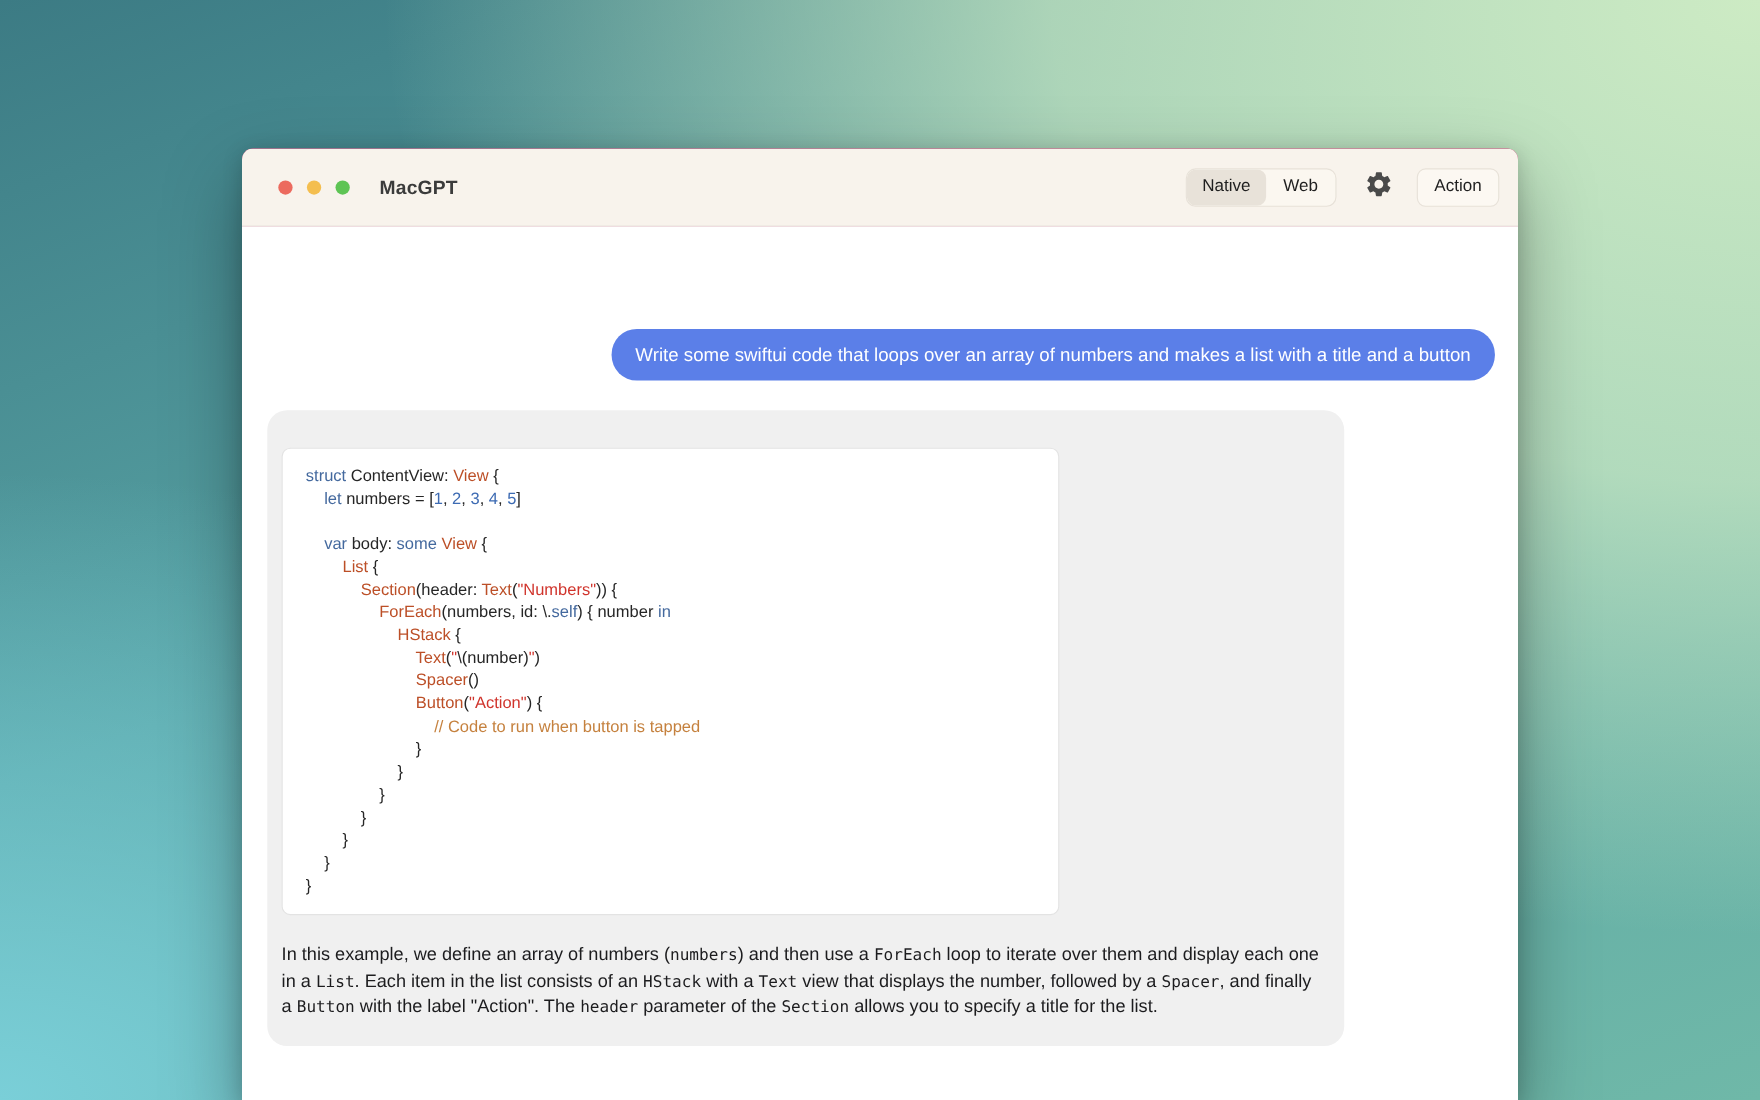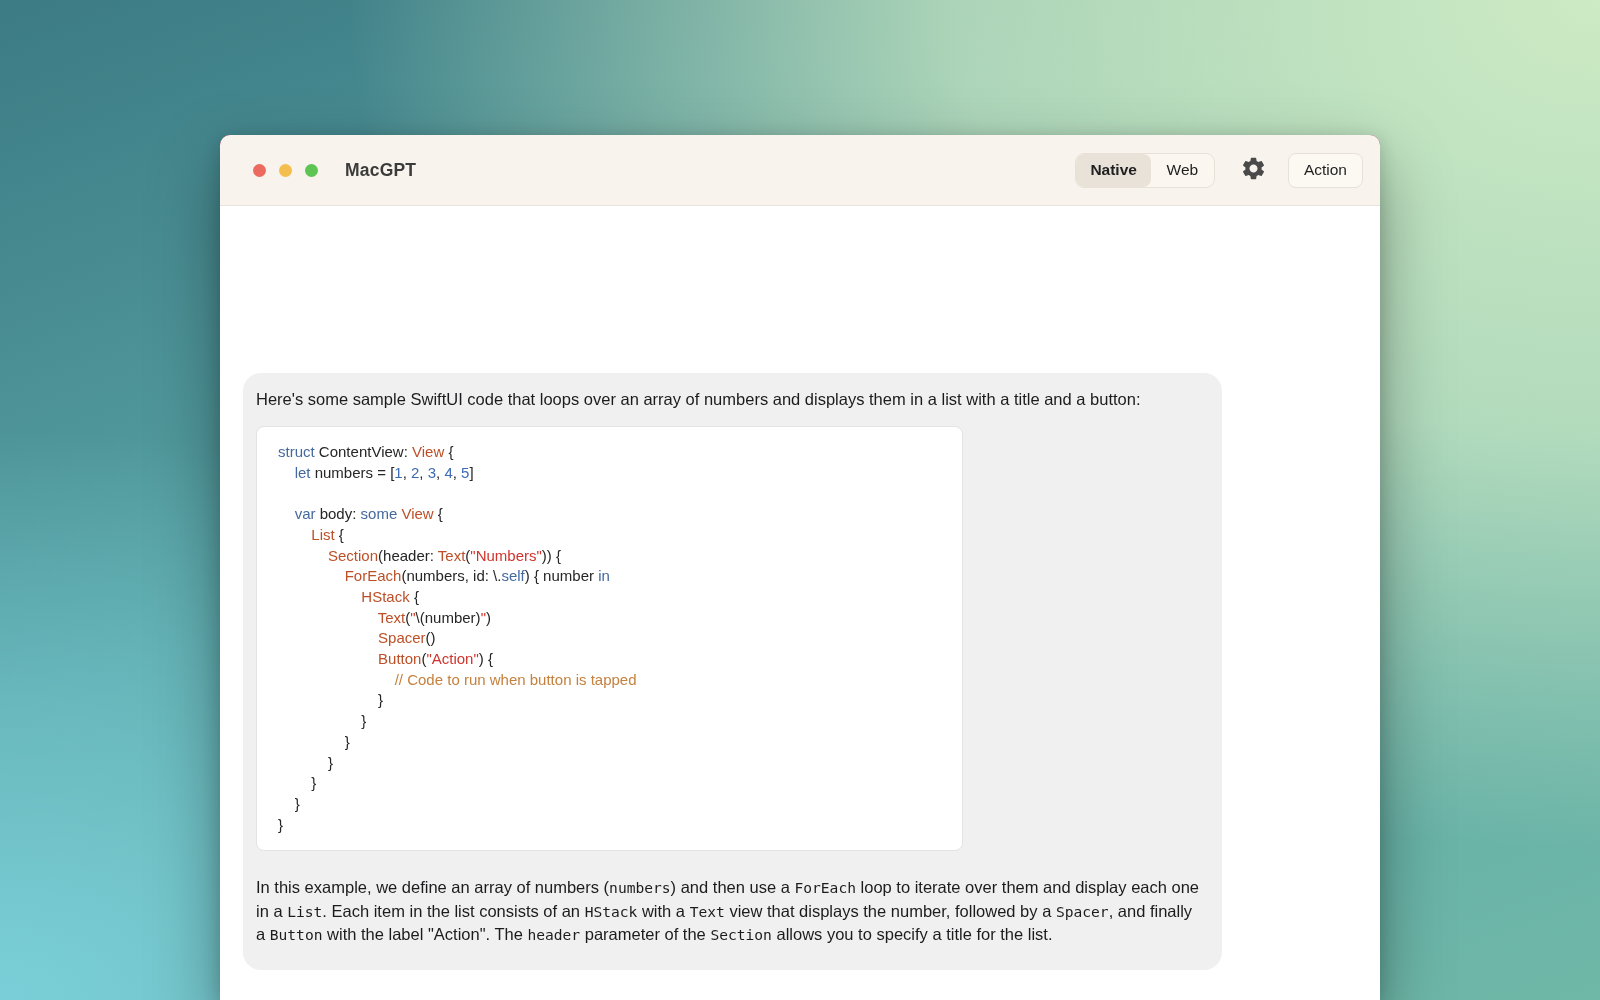"Native" .segment.selected { font-weight: bold -> none }
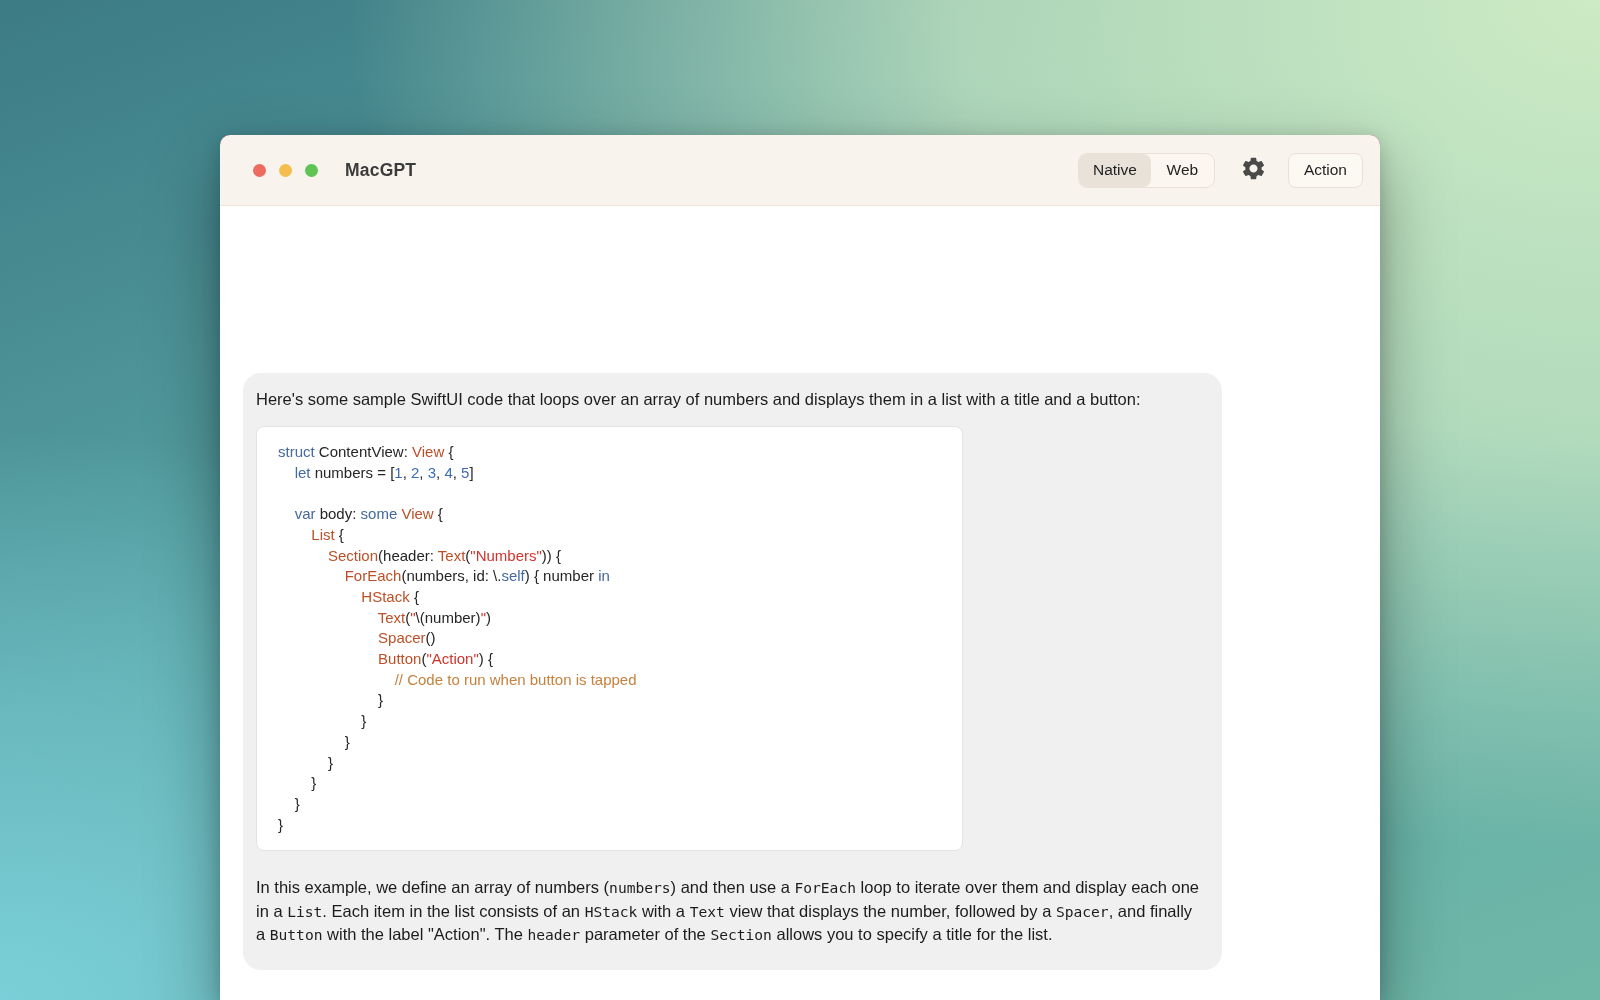"Write some swiftui code that" div.user-row { html: none -> <div> <div>Write some swiftui code that loops over an array of numbers and makes a list with a title and a button</div> </div> }
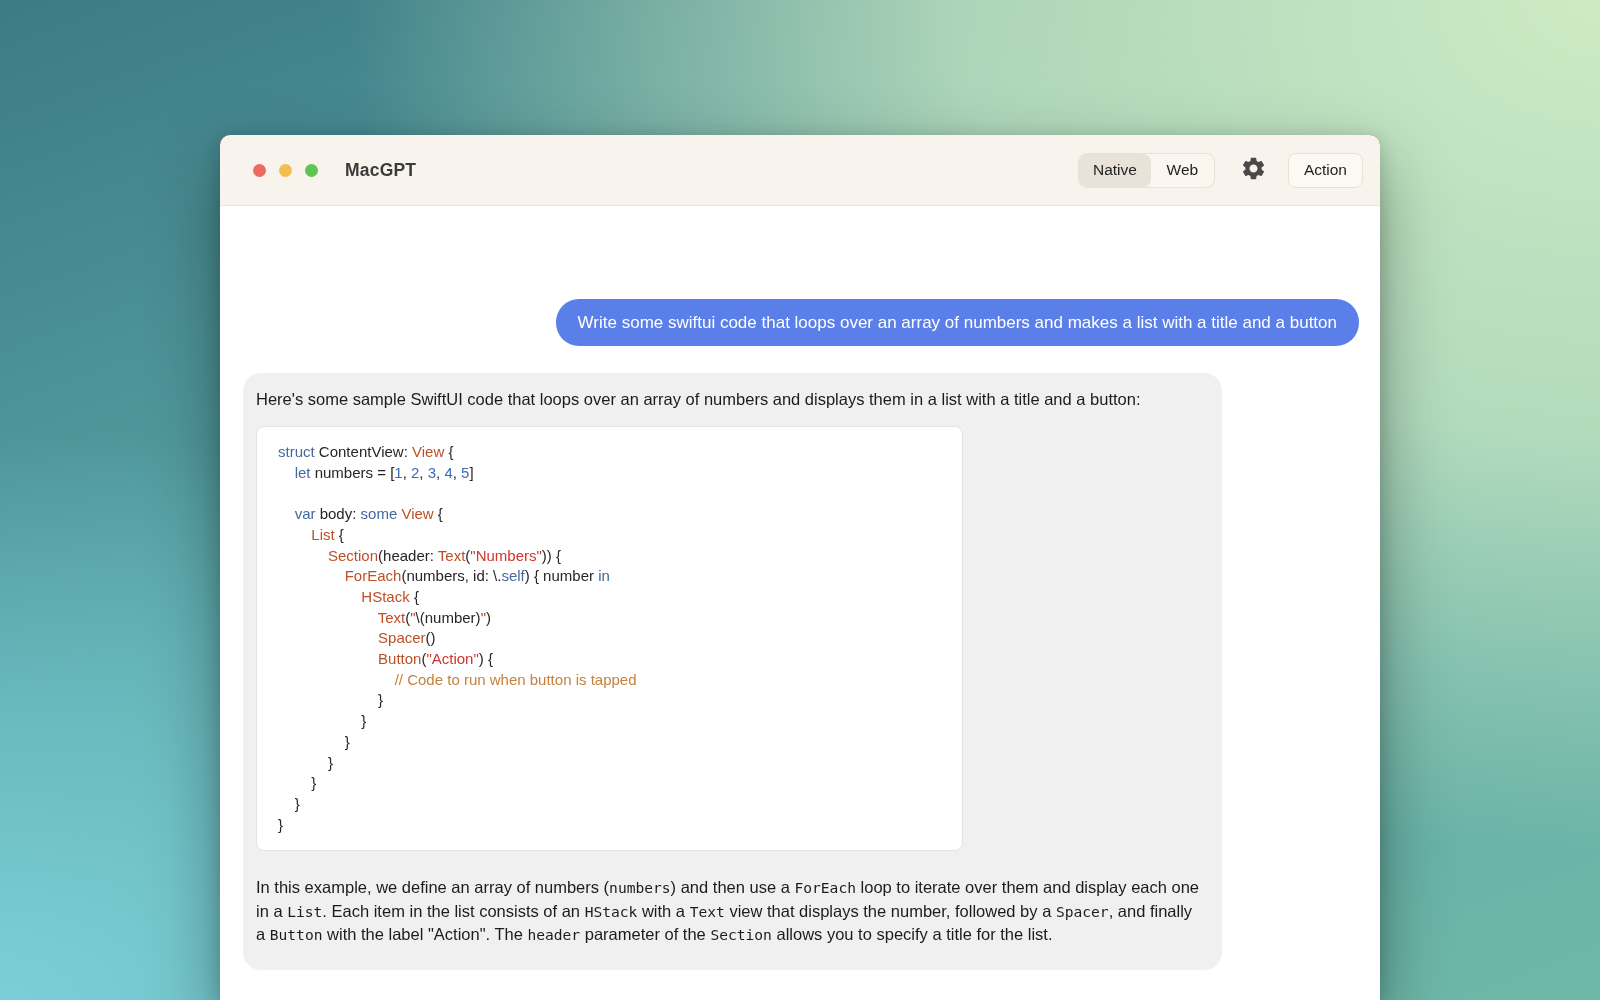"Here's some sample SwiftUI code" div.intro { html: <div>Here's some sample SwiftUI code that loops over an array of numbers and displays them in a list with a title and a button:</div> -> none }
